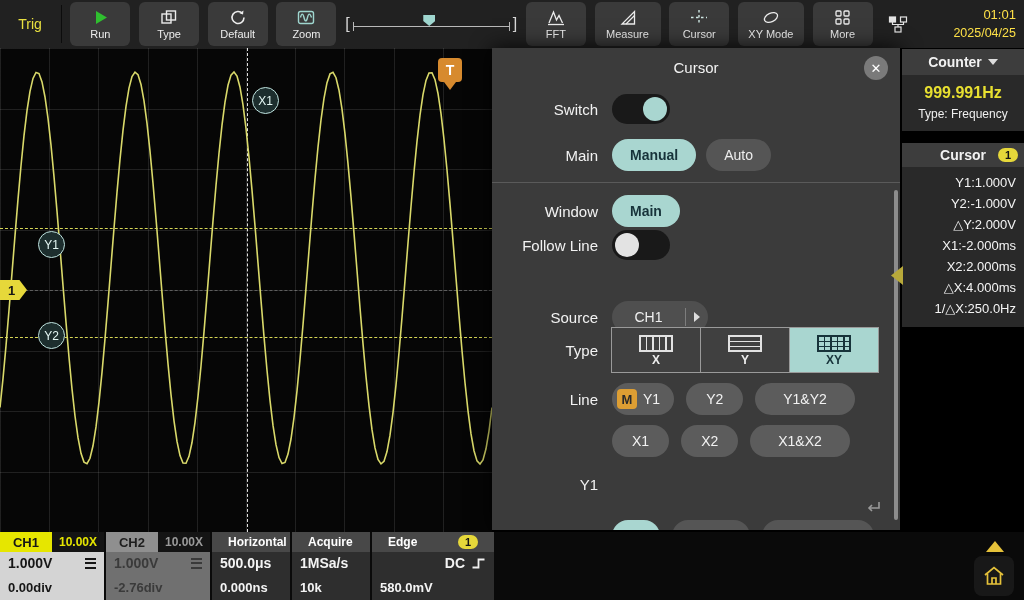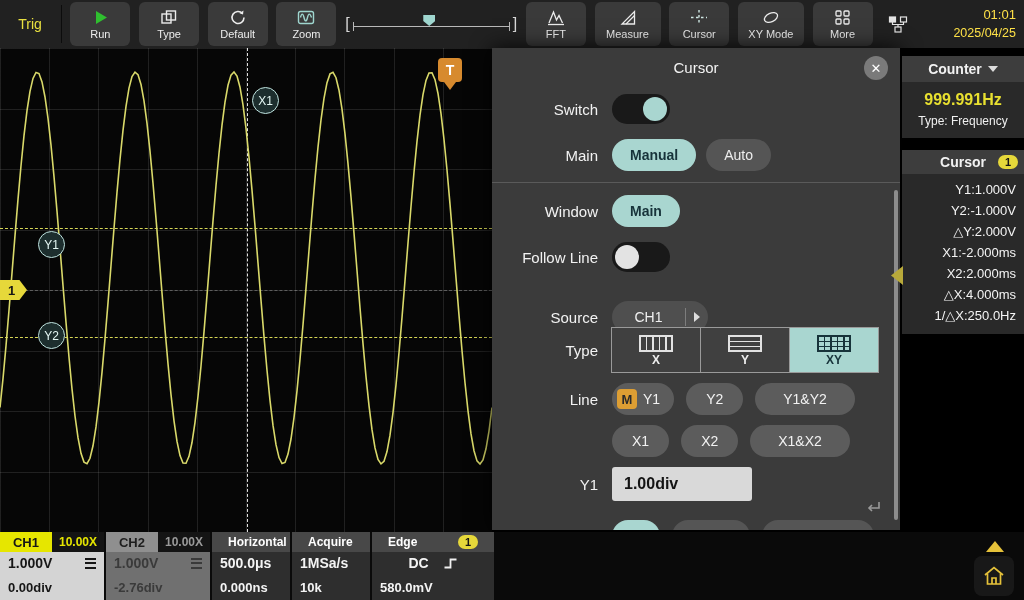"Counter" .panel { margin-top: 8px -> 1px }
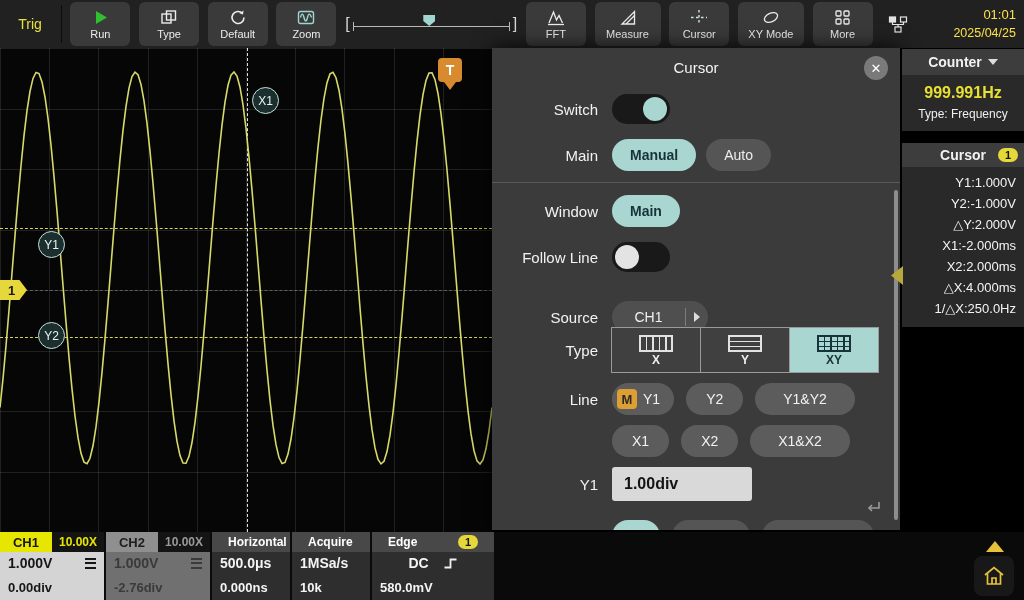"Follow Line" .r-follow { top: 192px -> 180px }
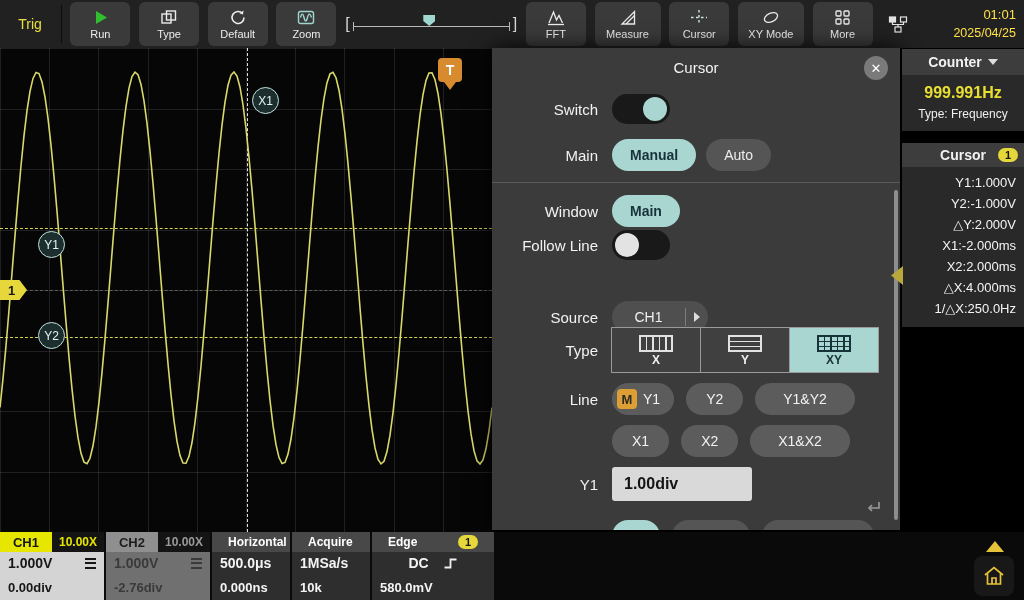"1.00div" div.yfield { html: <div>1.00div</div> -> none }
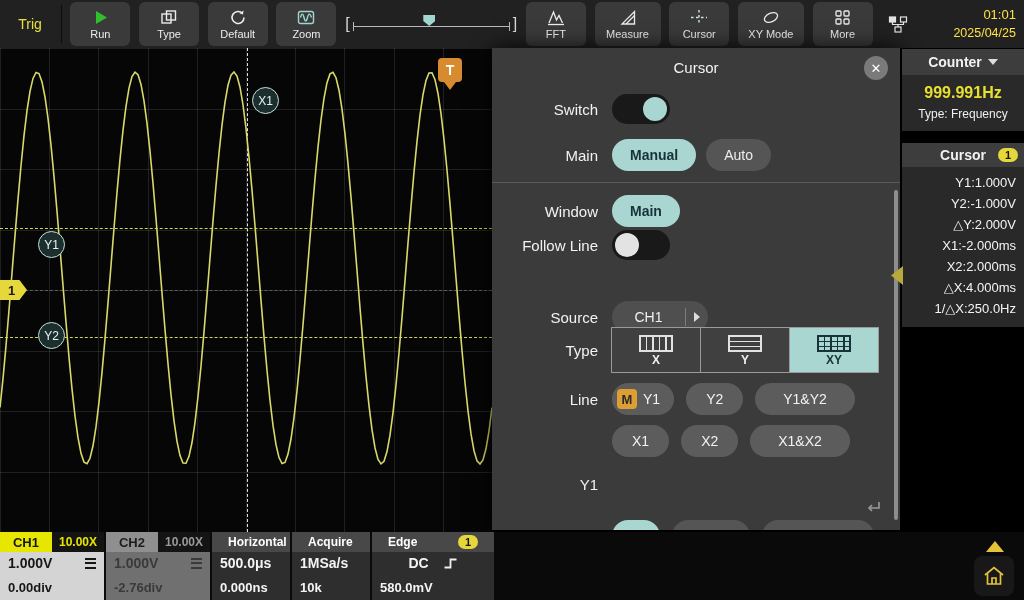"DC" div.bline { gap: 14px -> 6px; justify-content: center -> flex-end }
